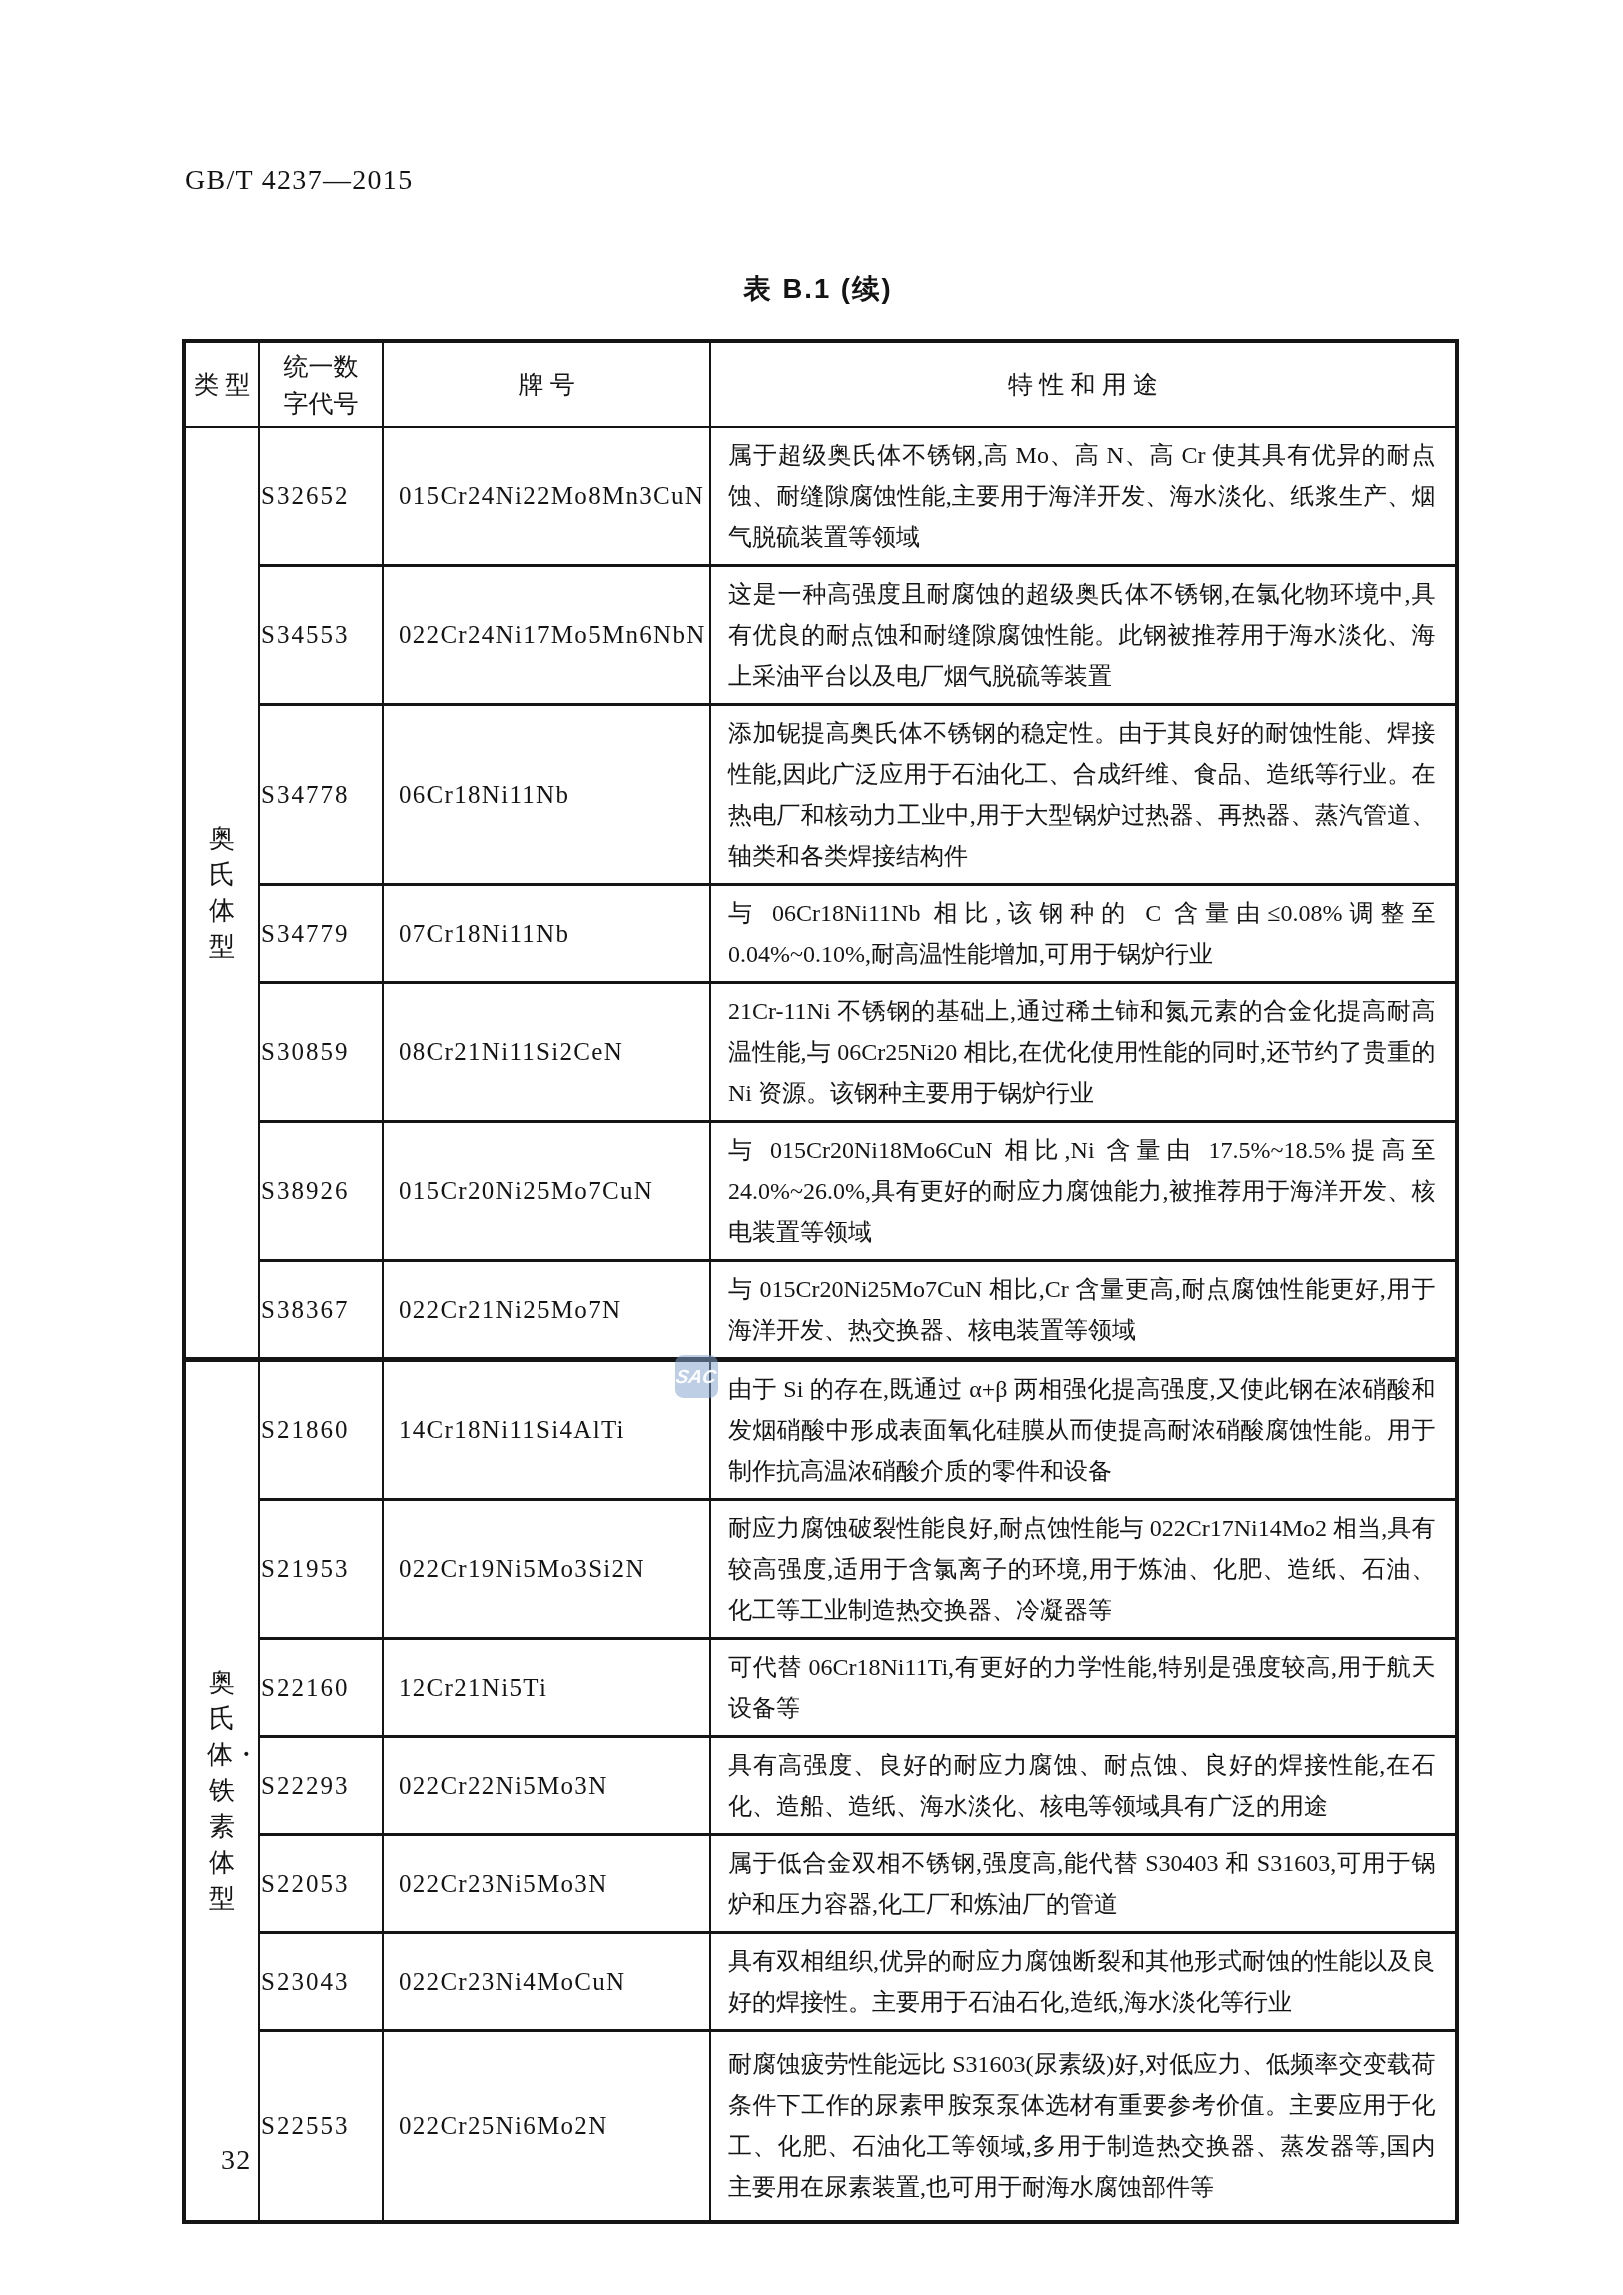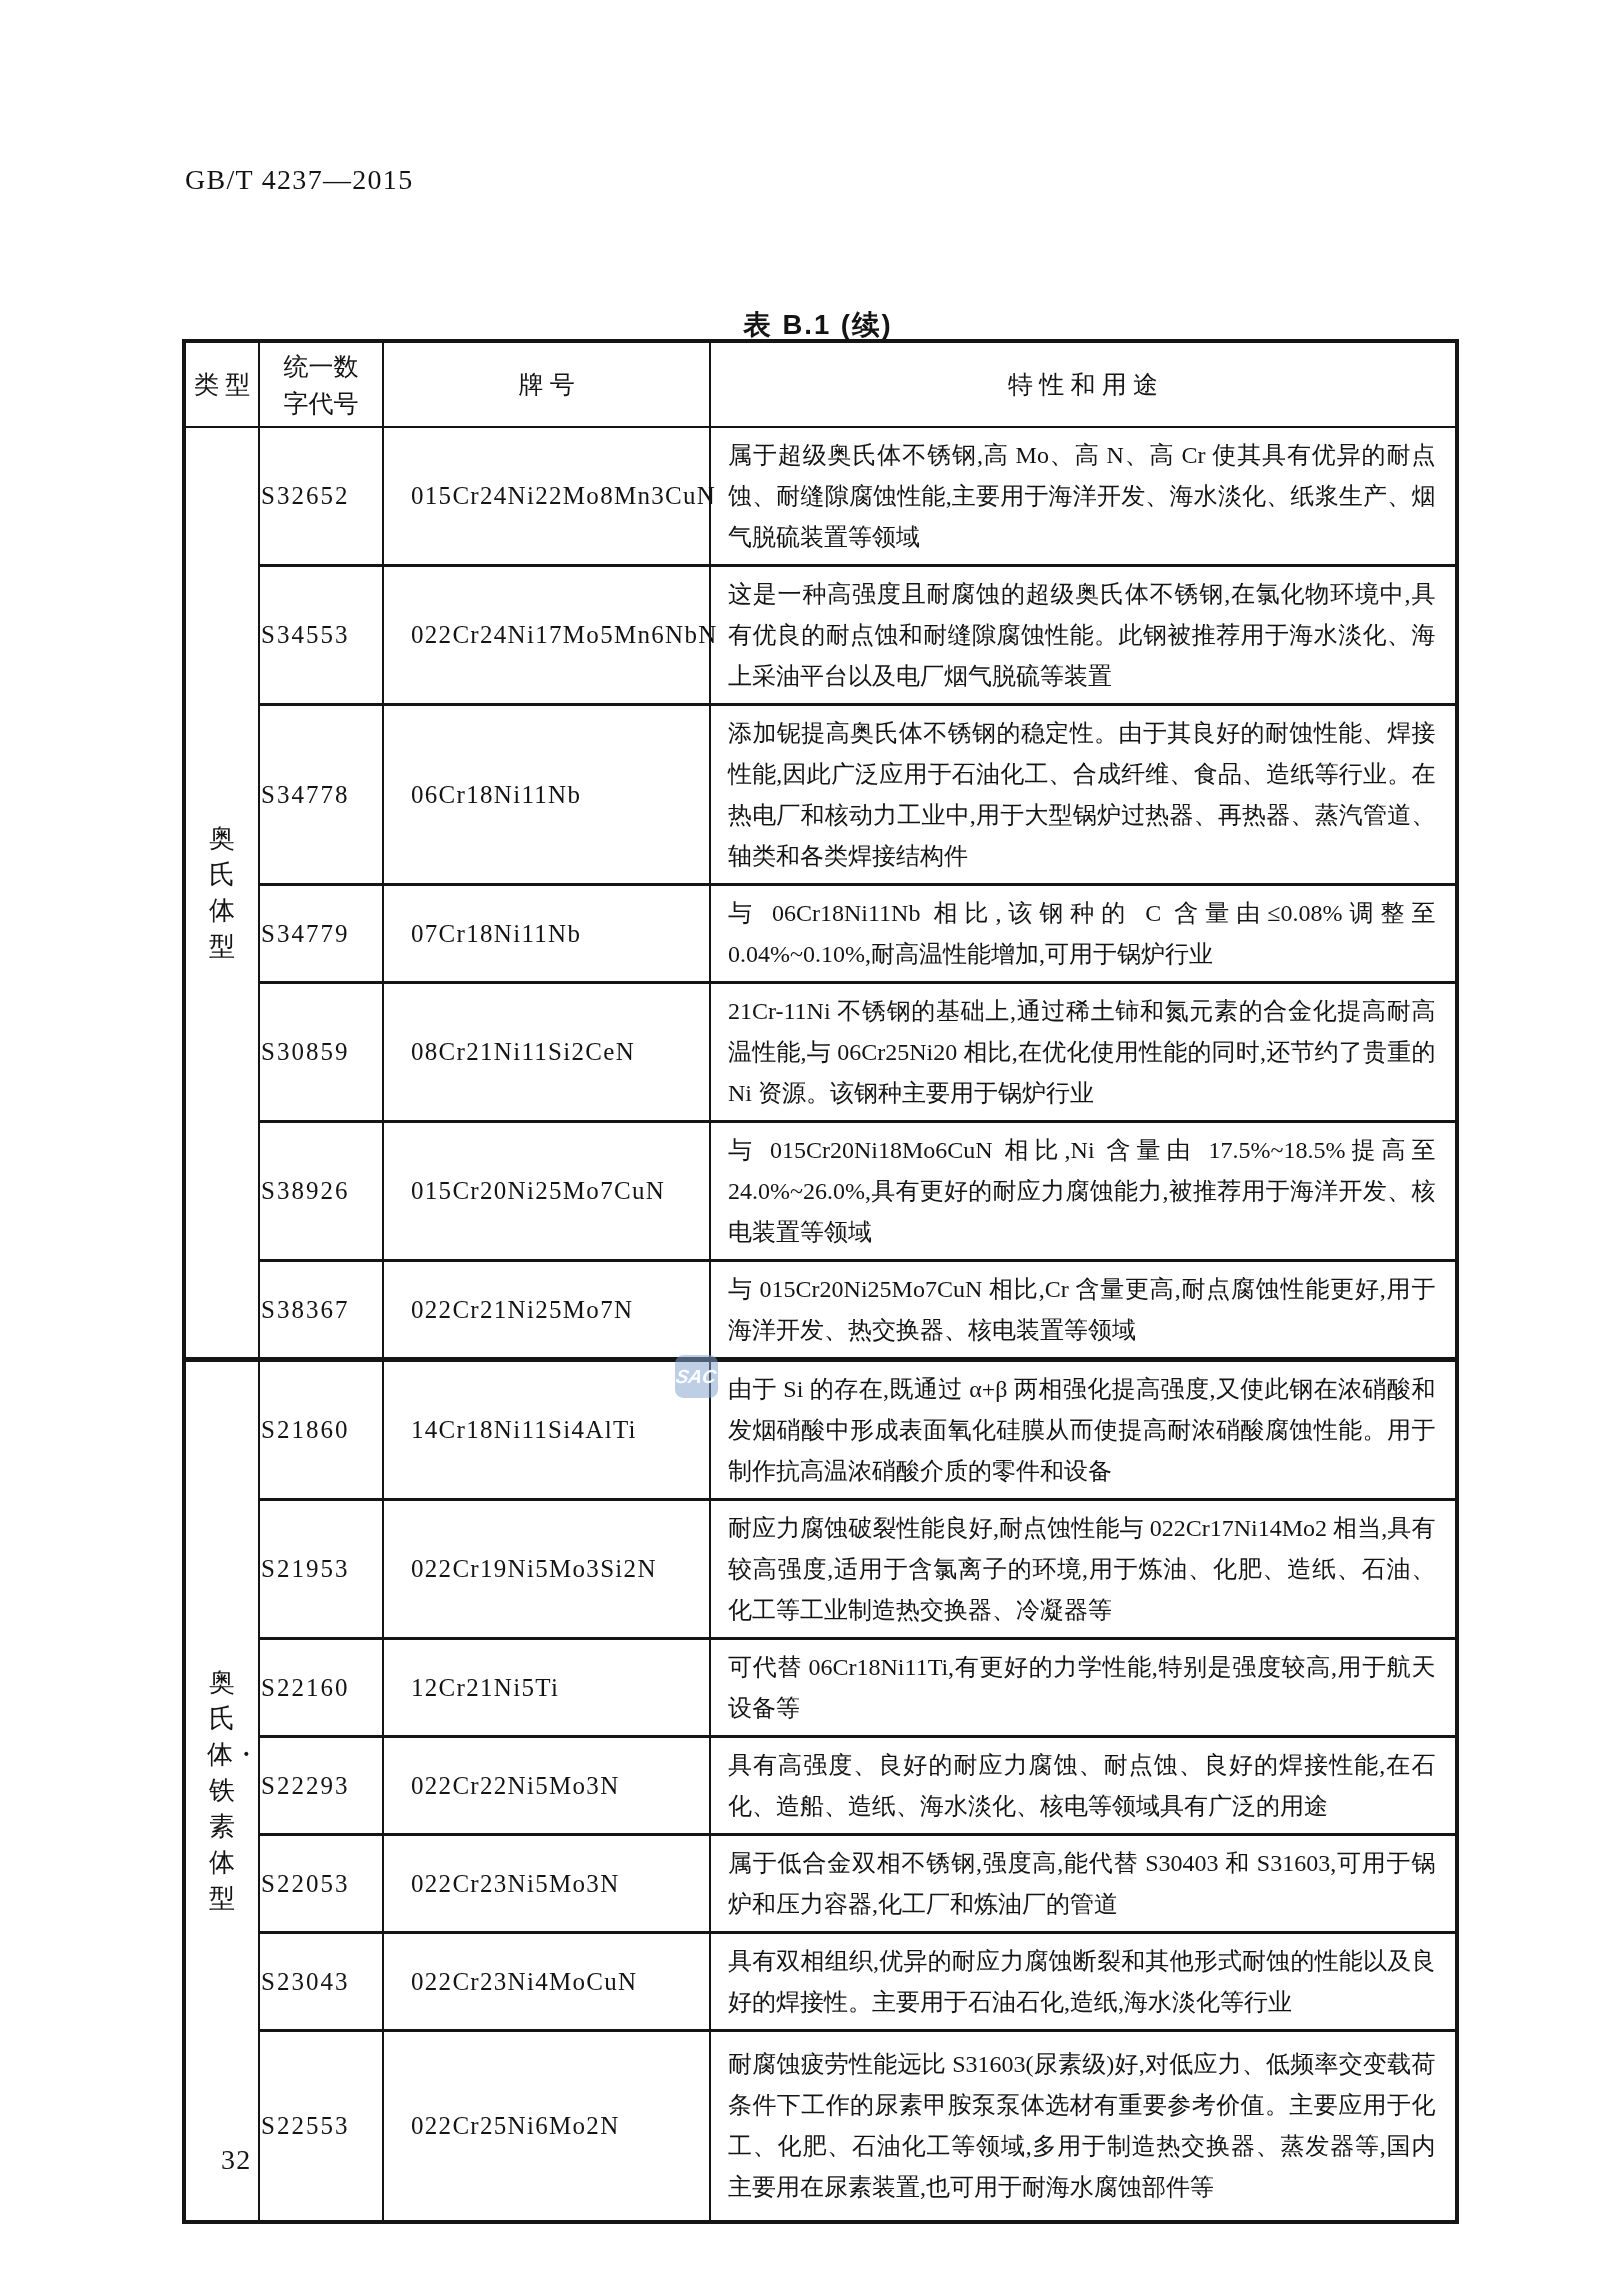"表 B.1 (续)" .table-title { margin-top: 36px -> none }
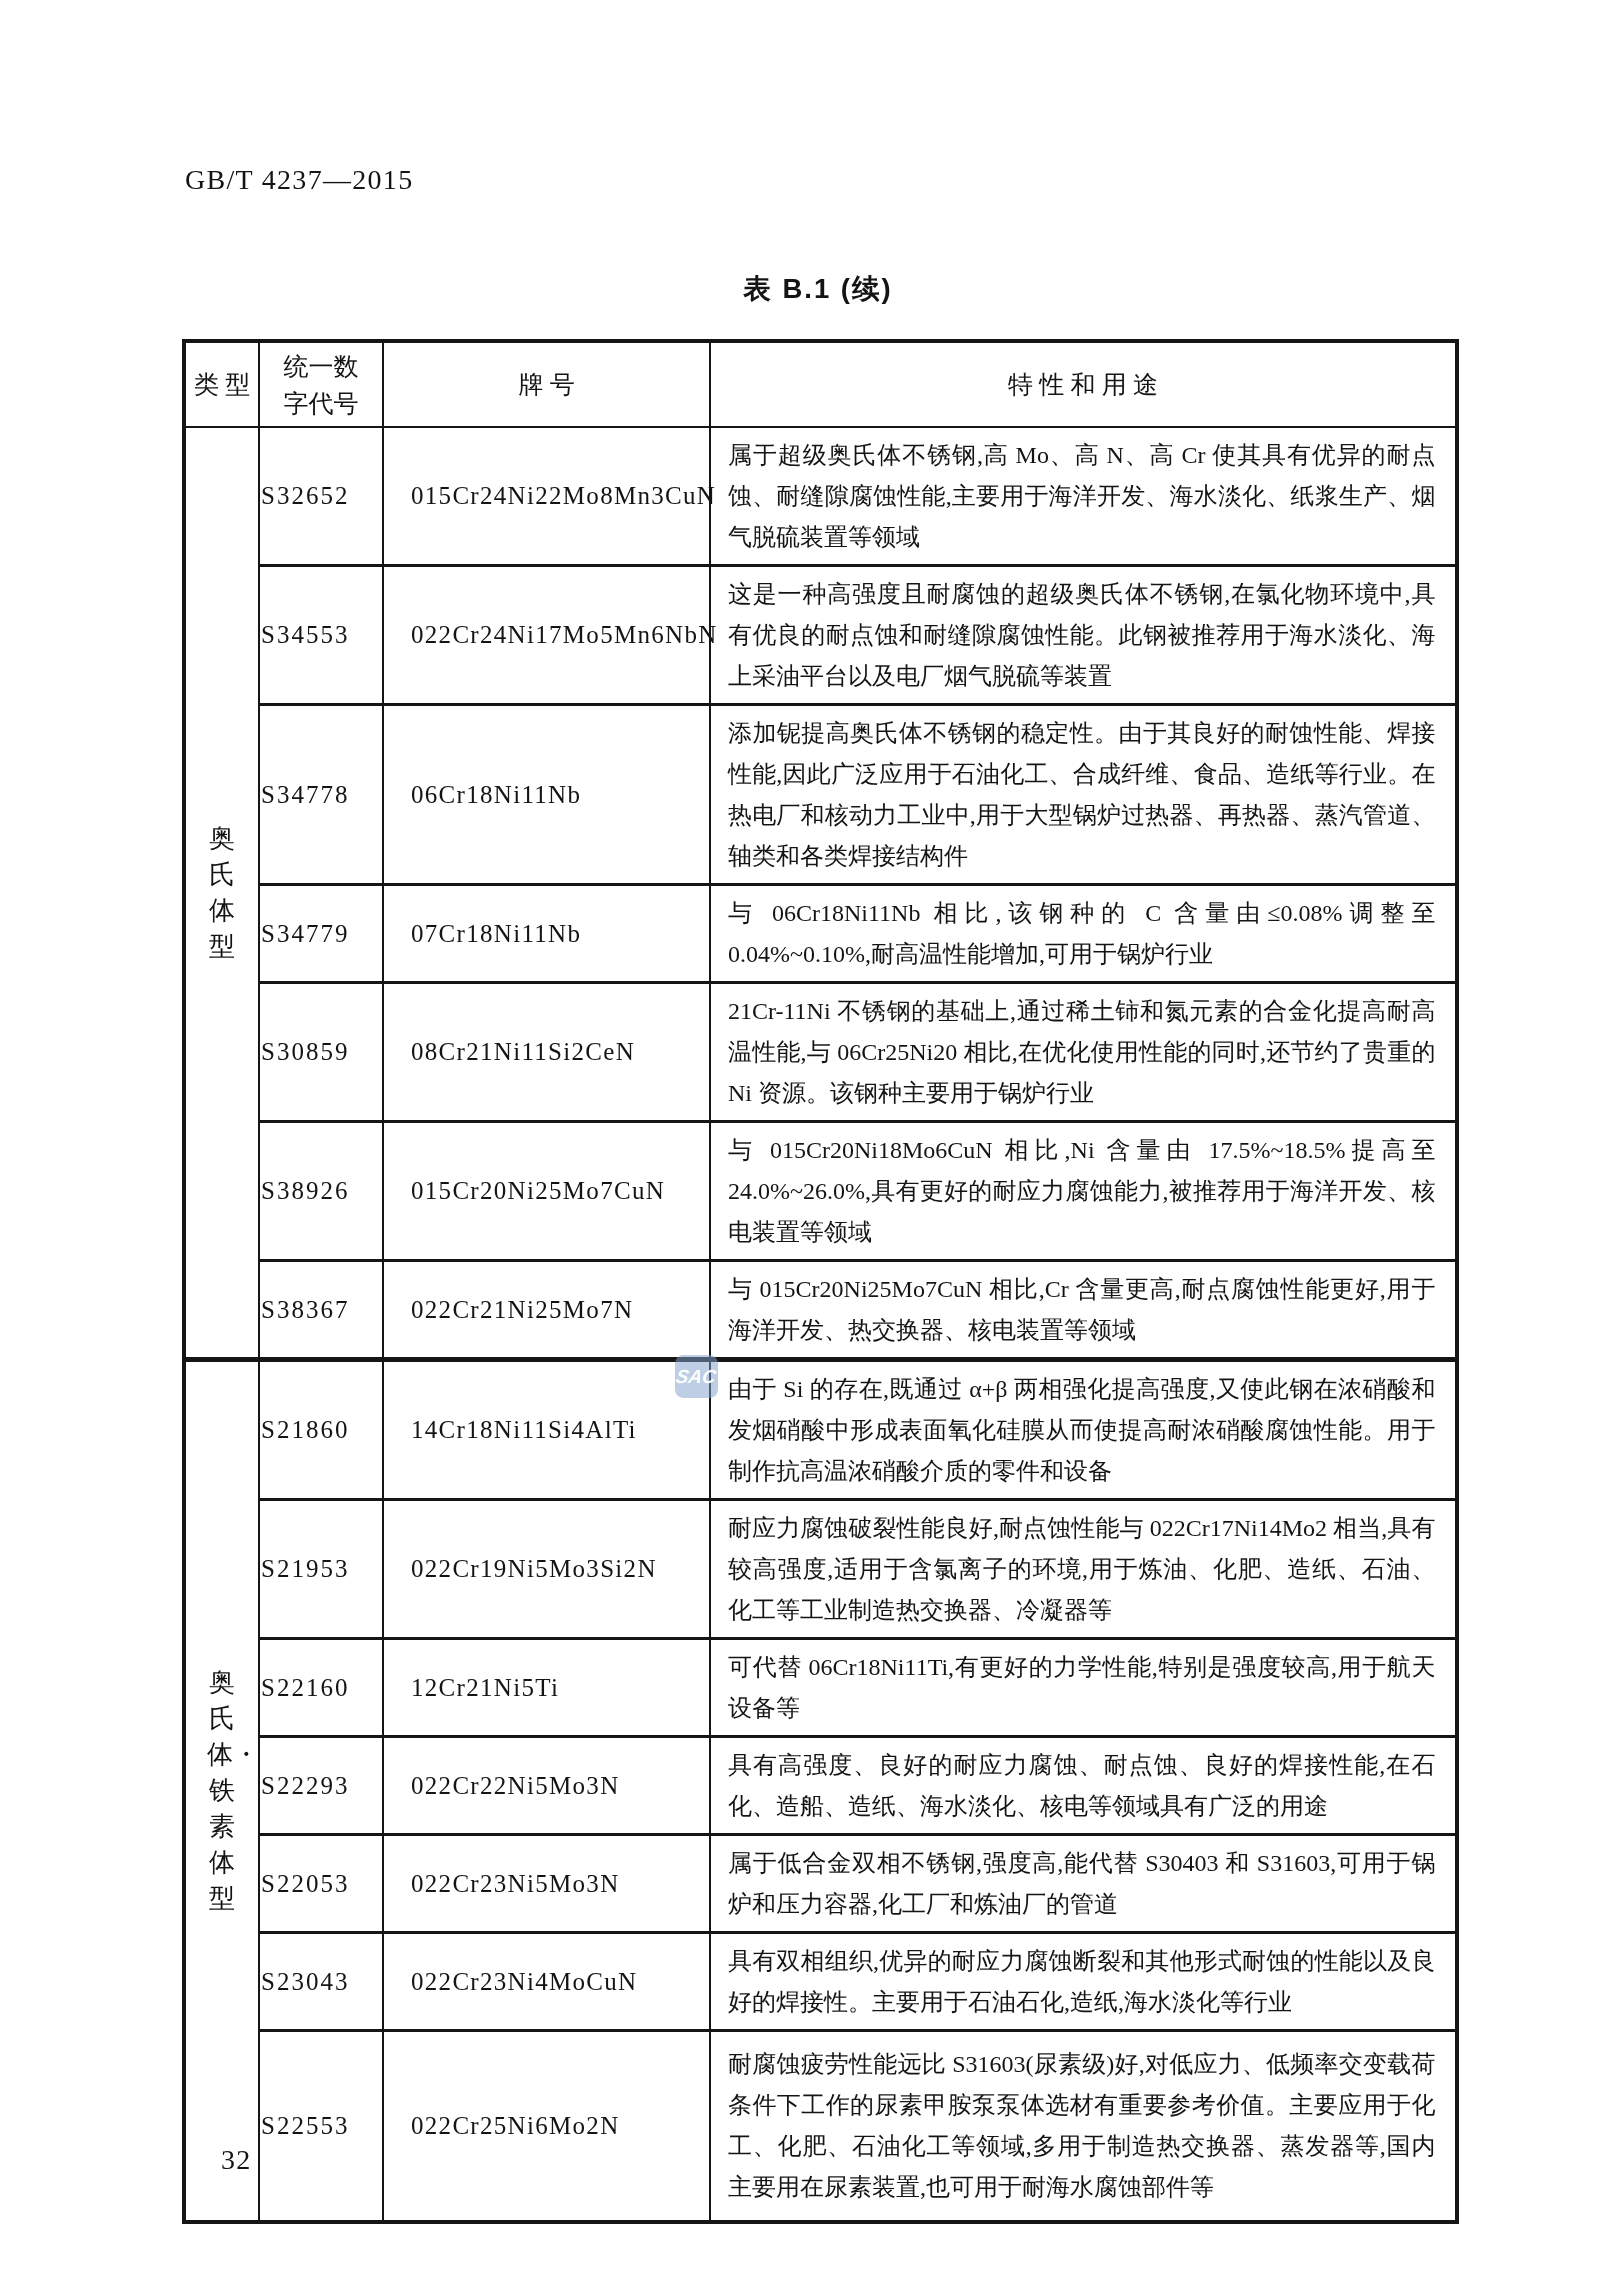"015Cr24Ni22Mo8Mn3CuN" .grade-cell { padding-left: 27px -> 15px }
